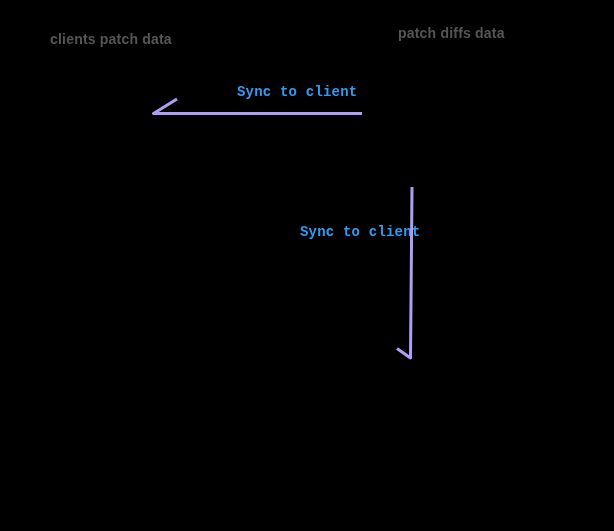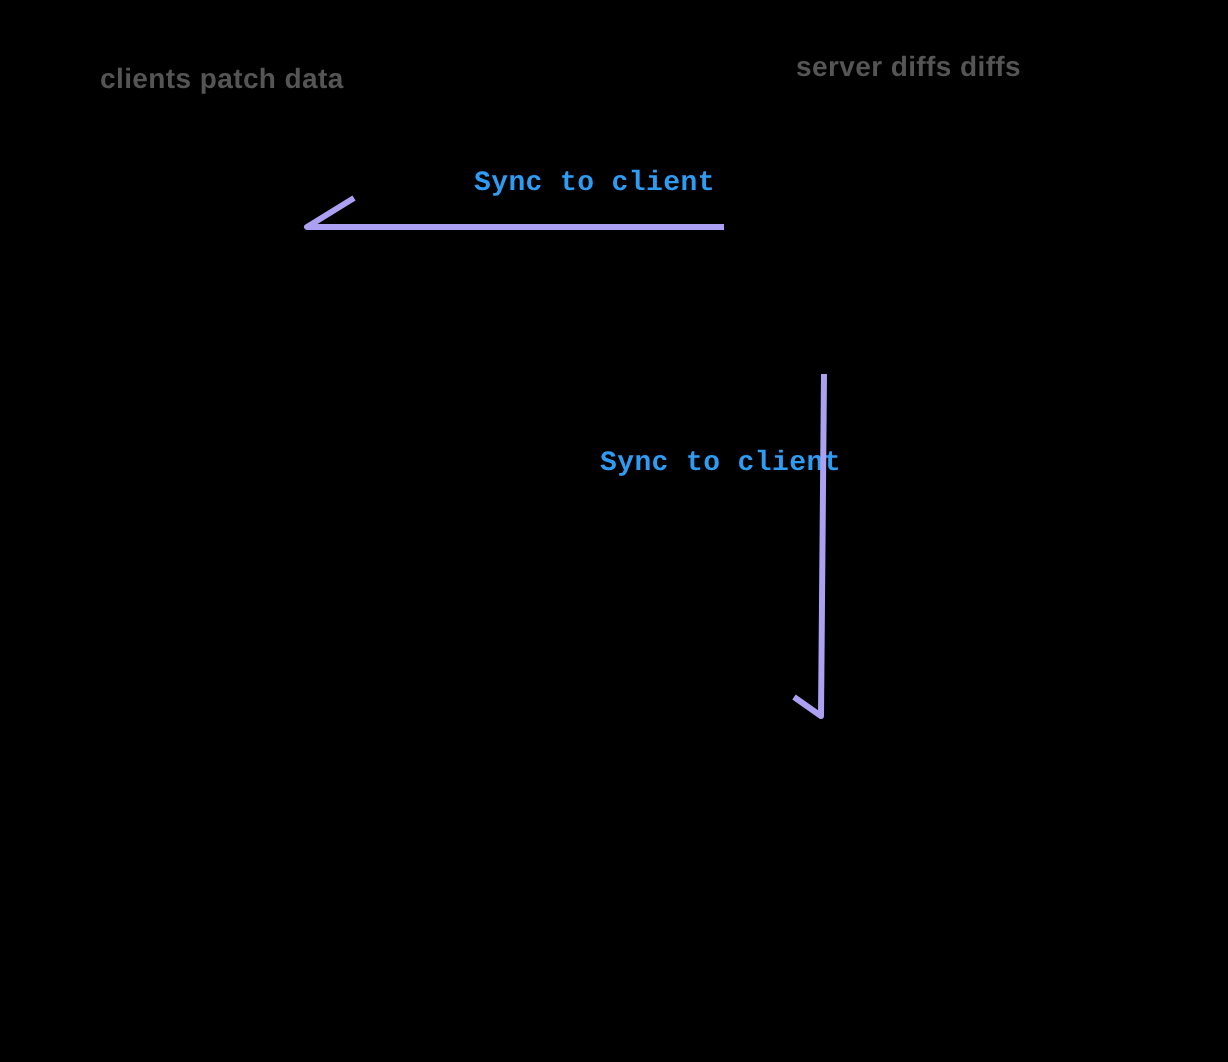"server diffs diffs" div.label { text: server diffs diffs -> patch diffs data }
